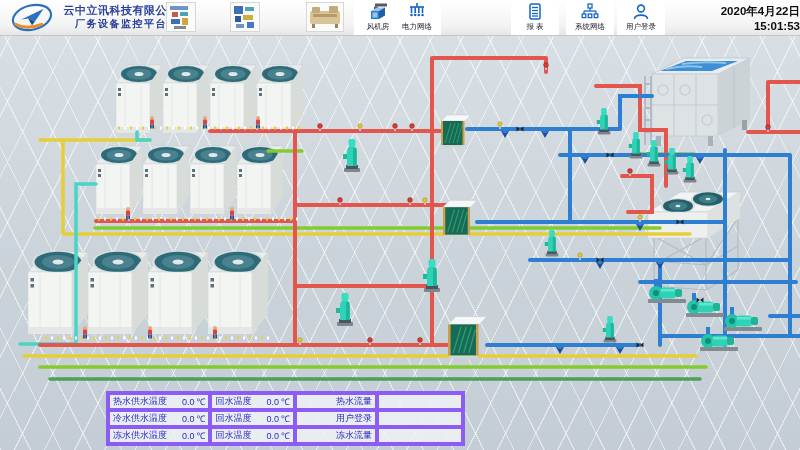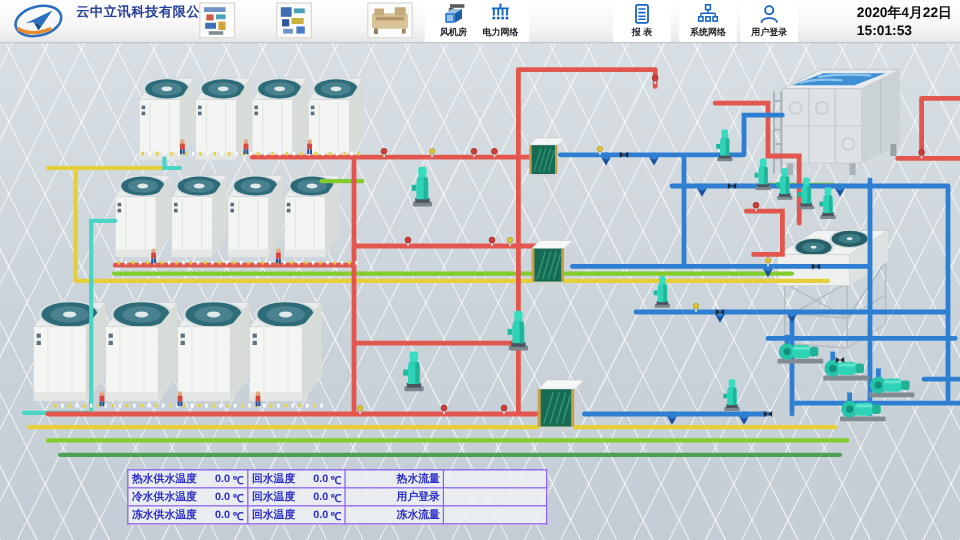"2020年4月22日" .datetime { text-align: left -> right }
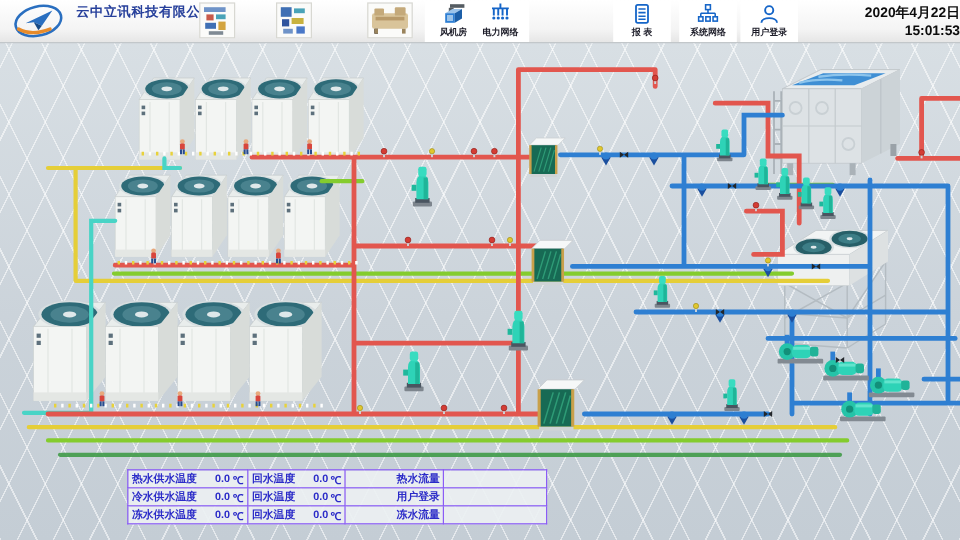"厂务设备监控平台" div.l2 { html: none -> <div>厂务设备监控平台</div> }
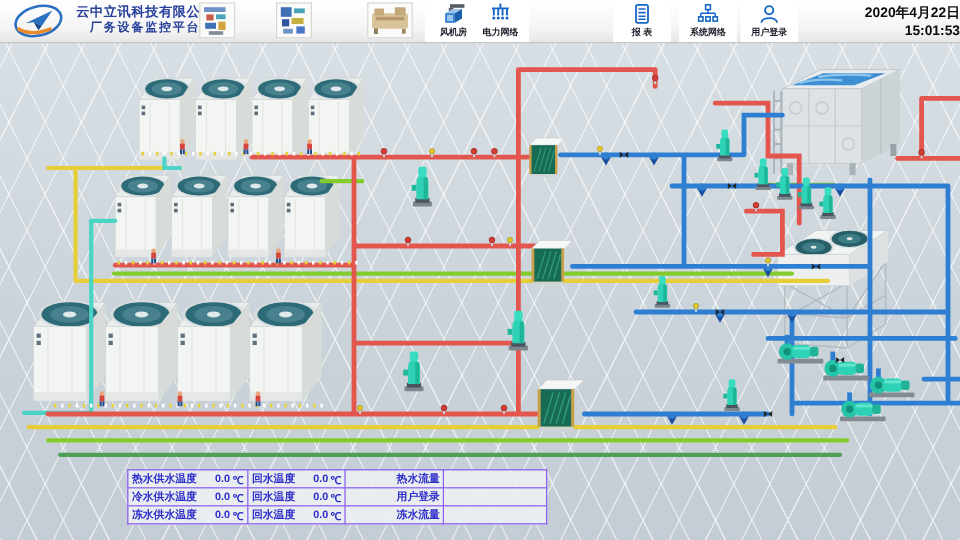"风机房" .navlabel { font-weight: bold -> normal }
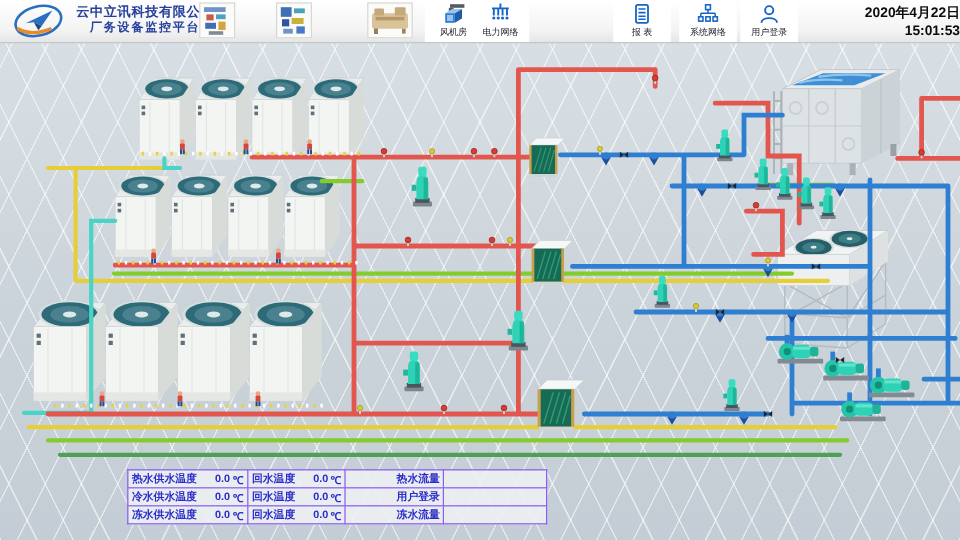"热水供水温度" #monitor-table td { border: 1px solid #8b5cf6 -> 4px solid #8b5cf6; font-weight: bold -> normal }
